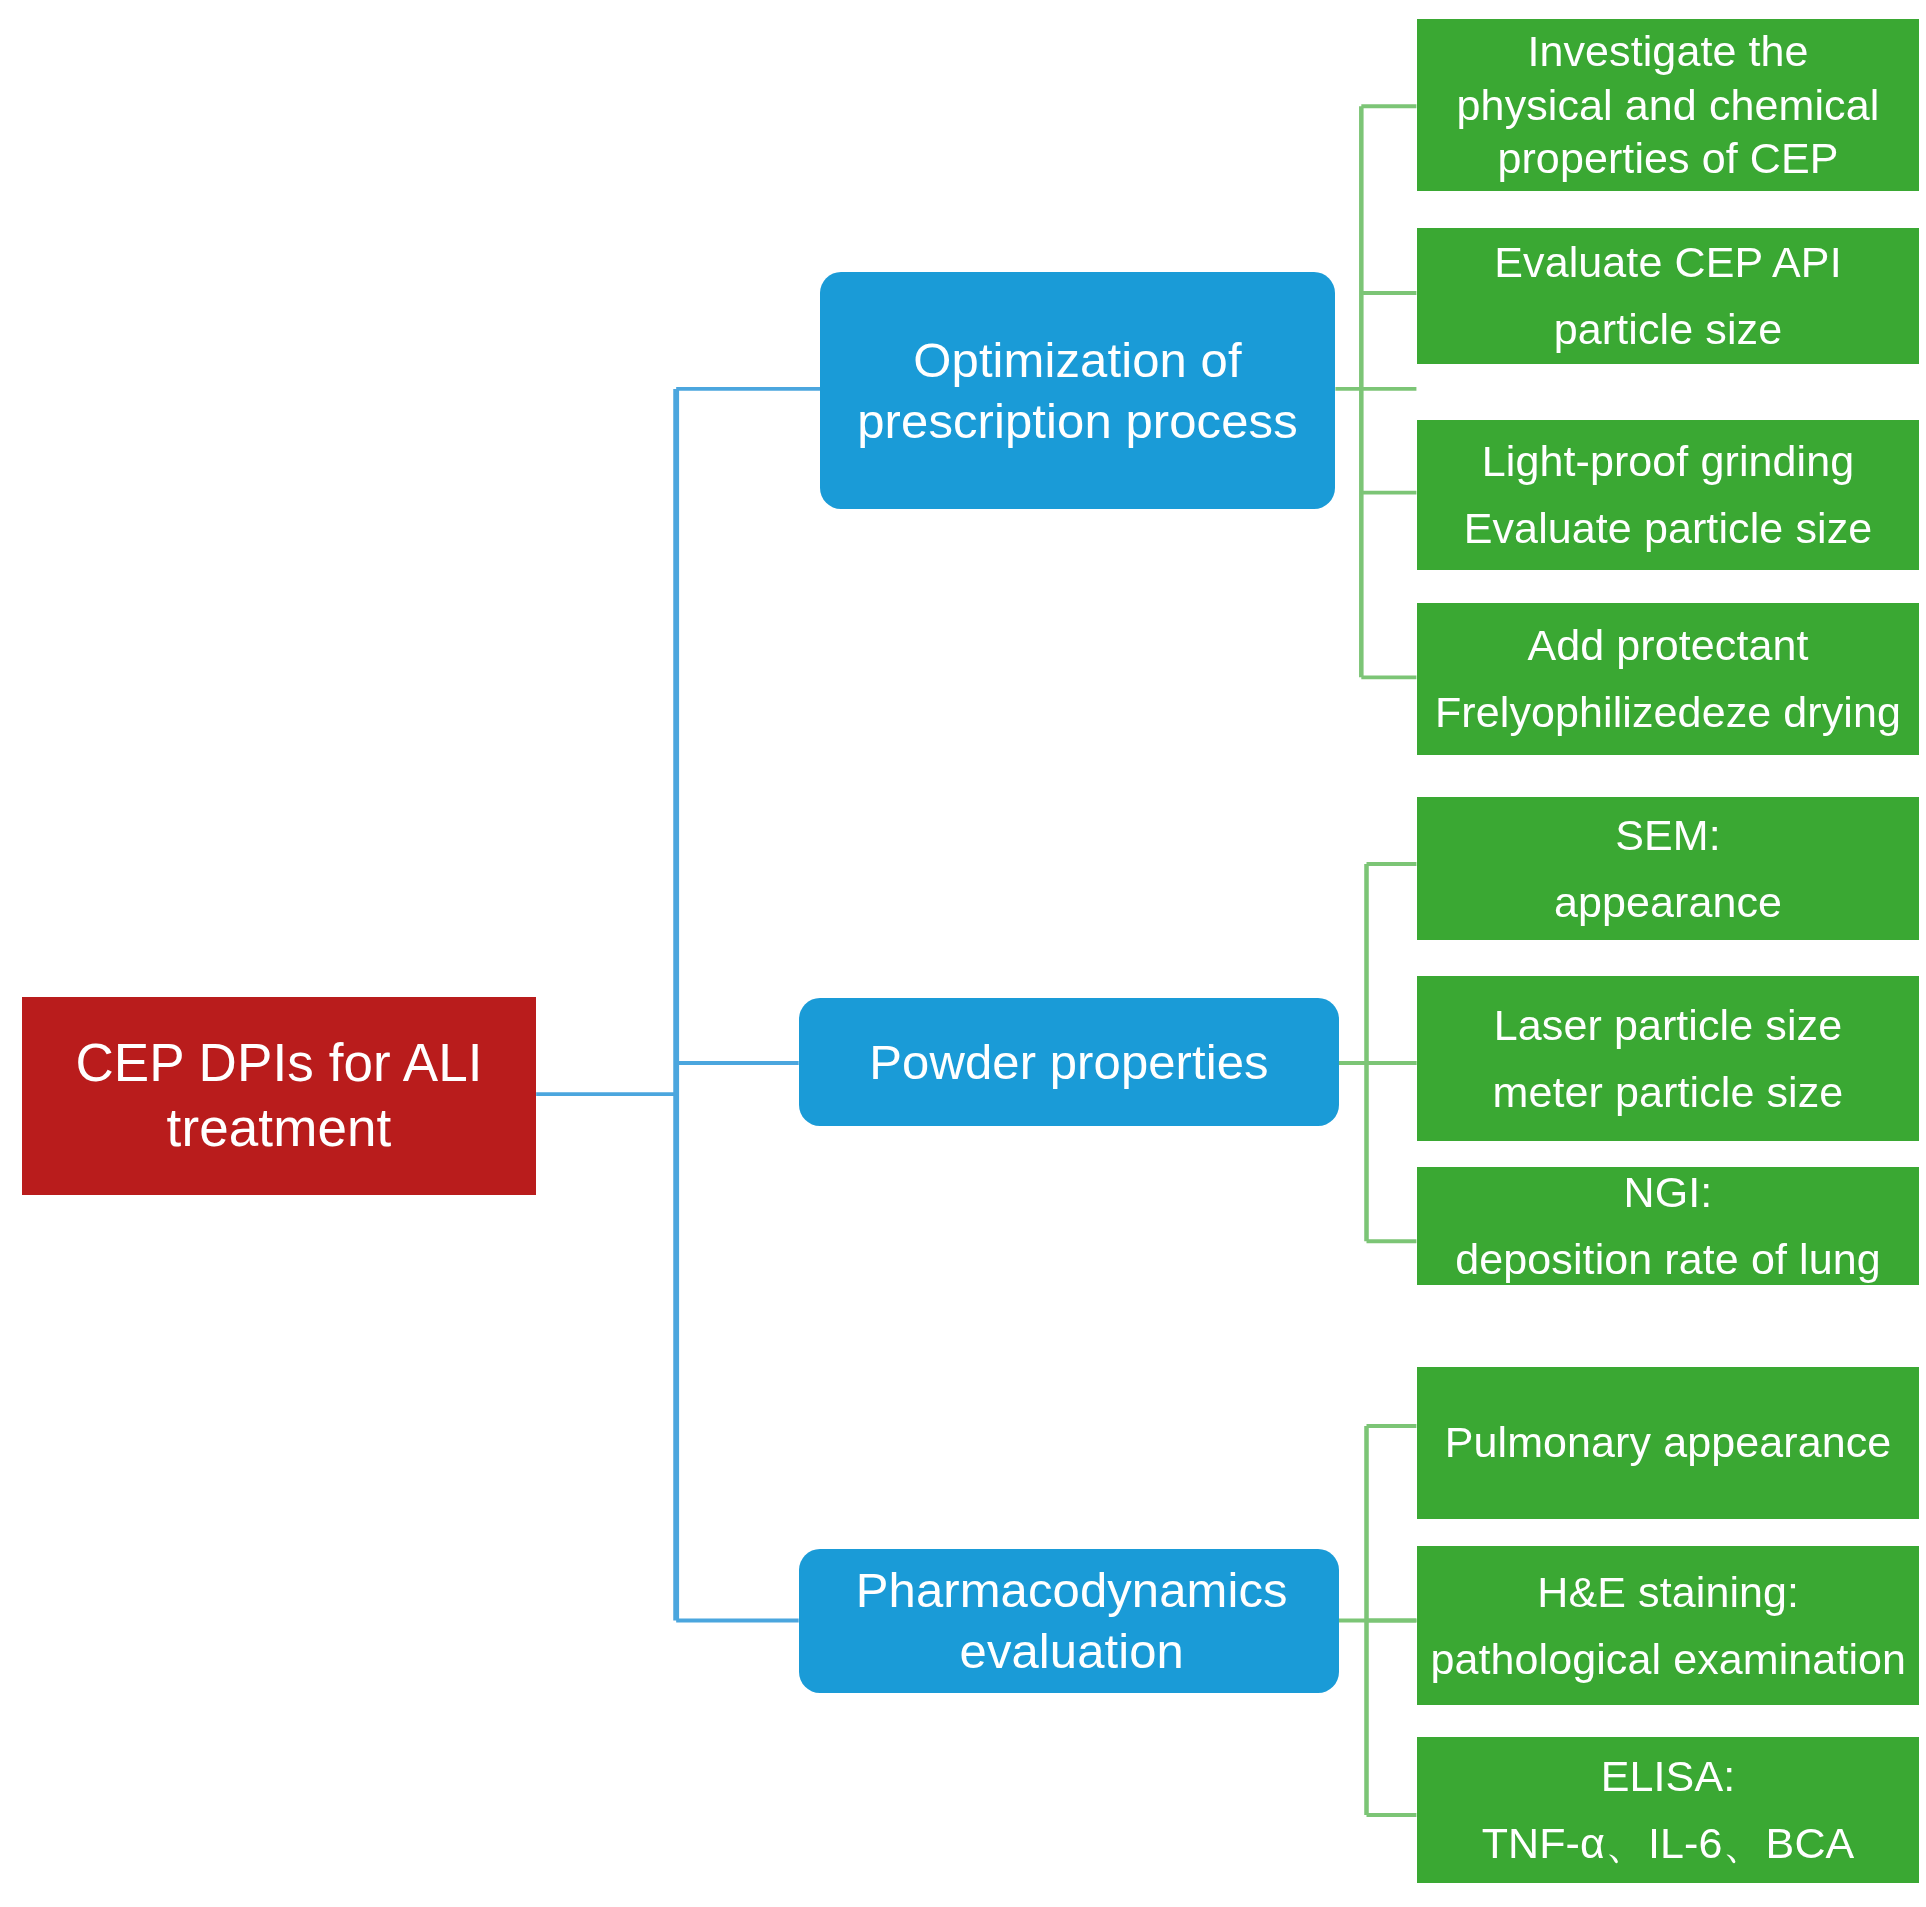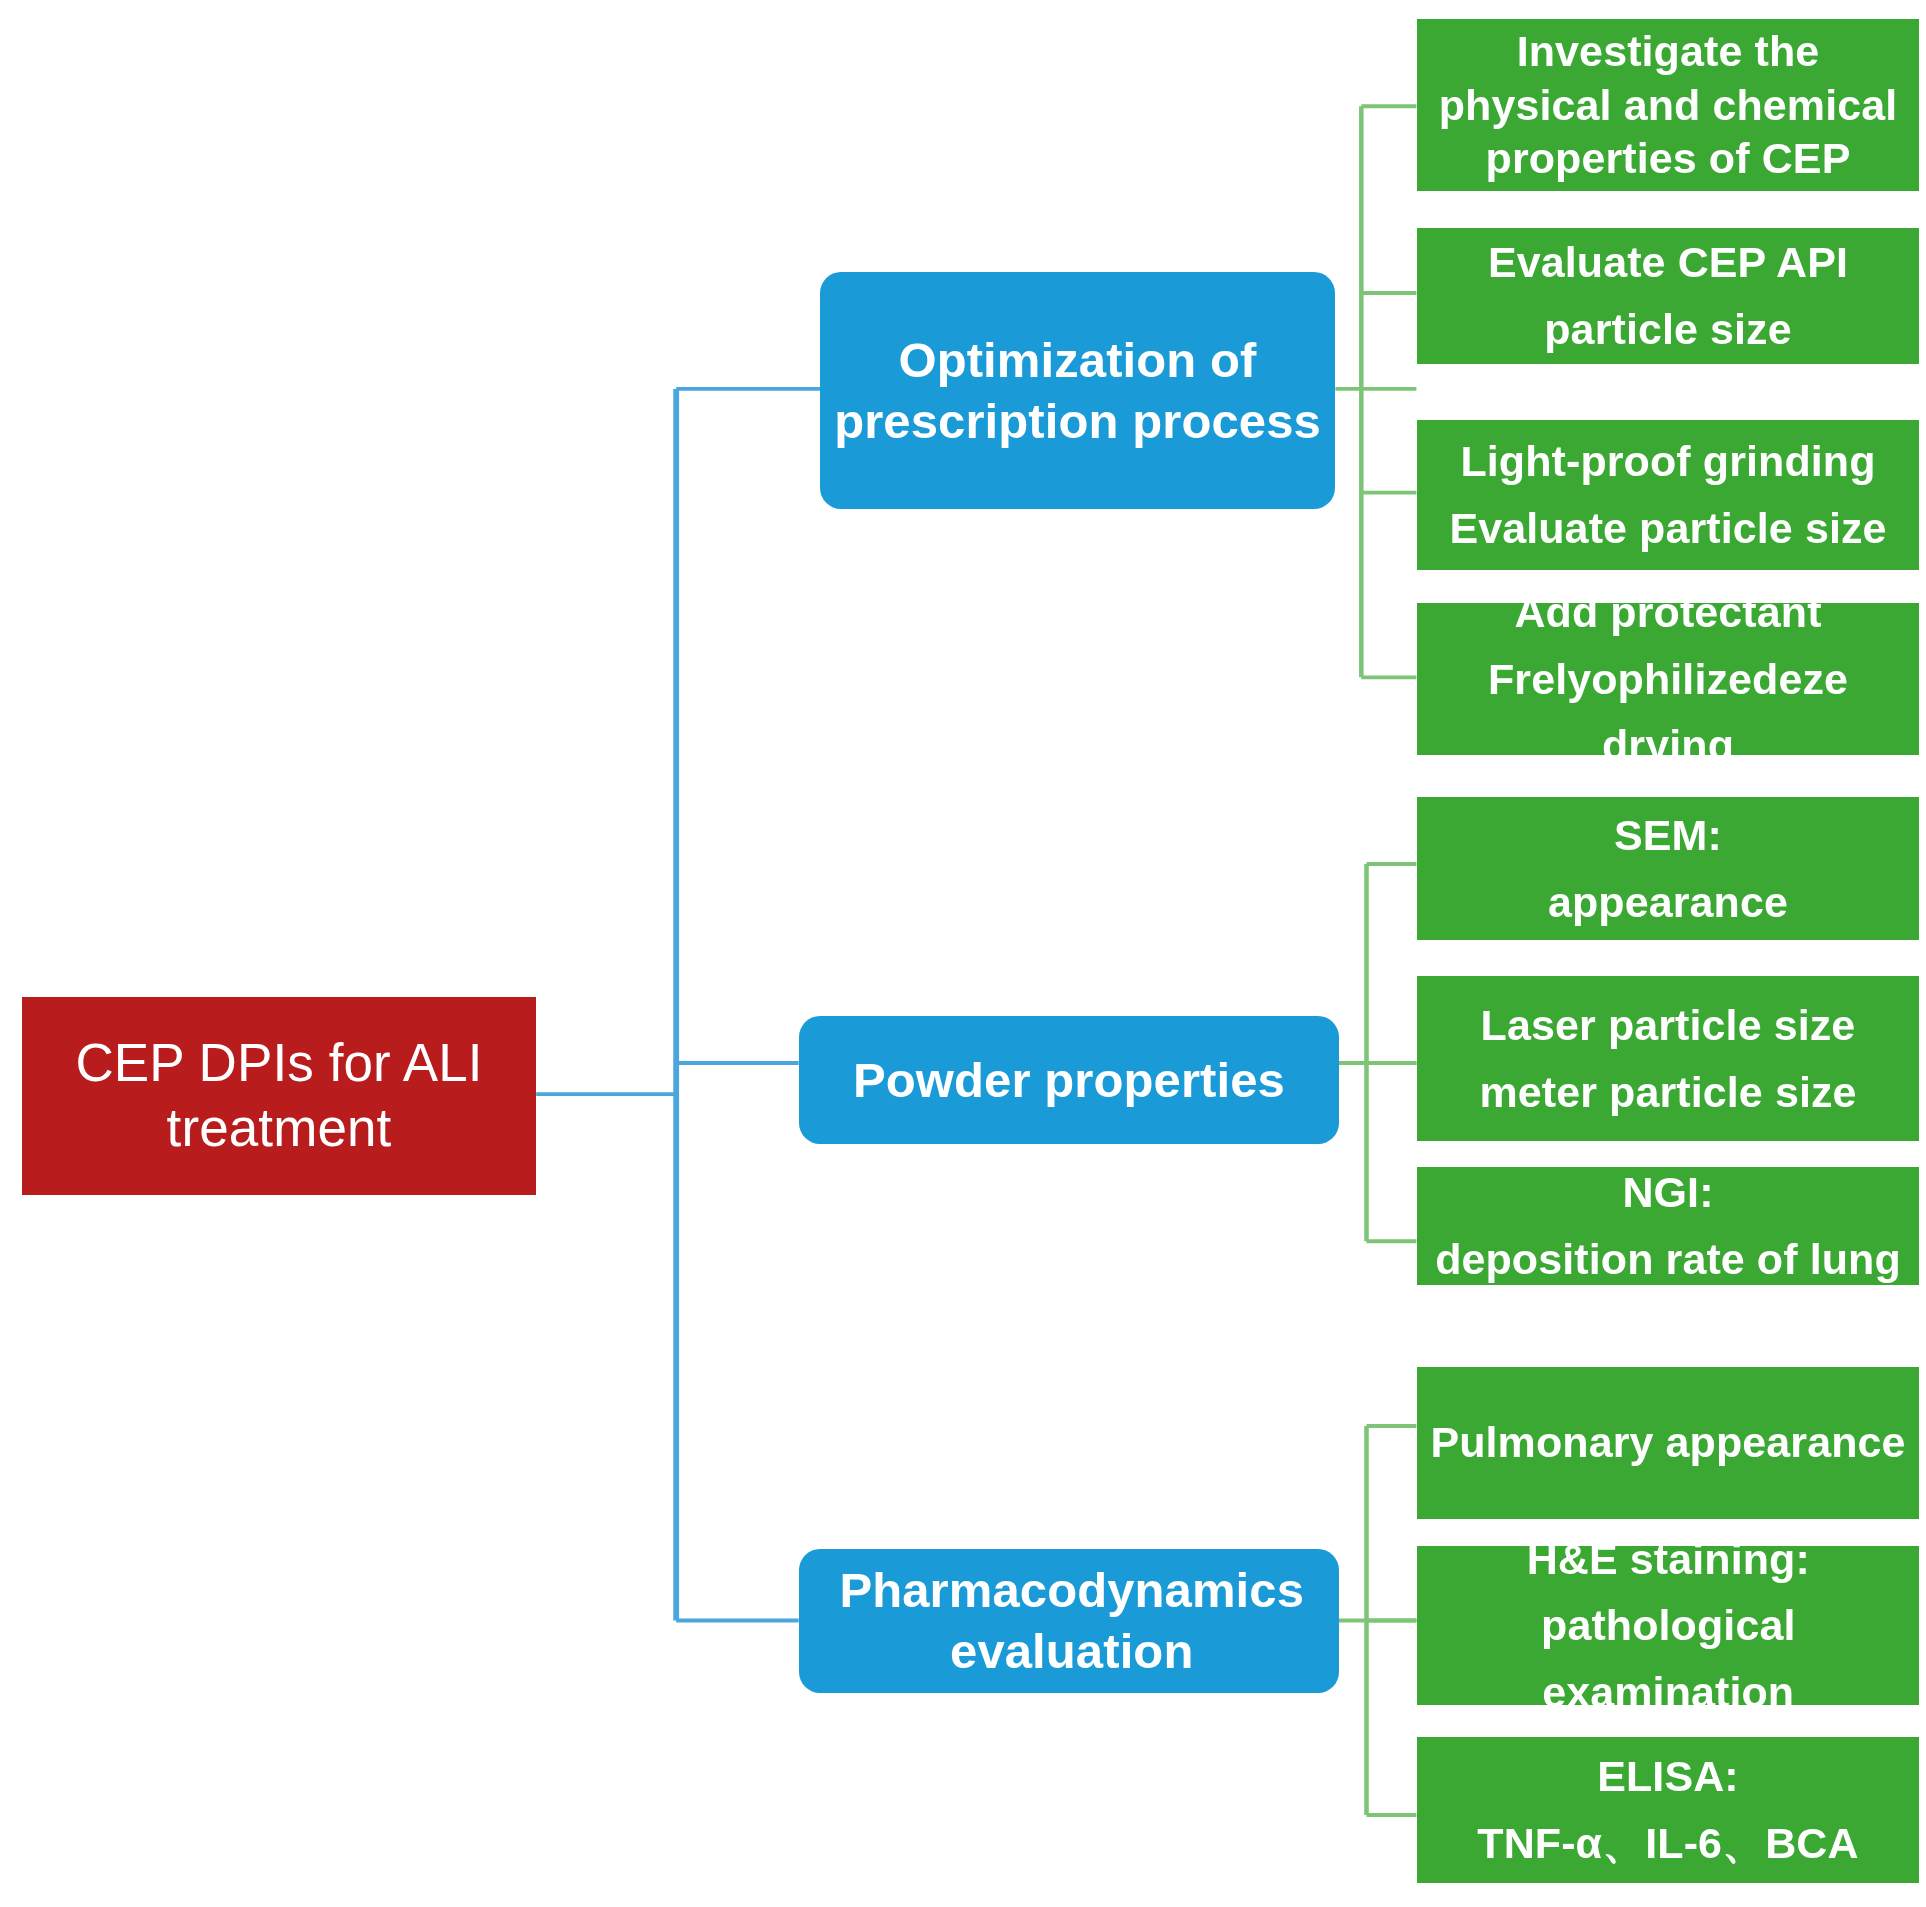"Investigate the" .node { font-weight: bold -> normal }
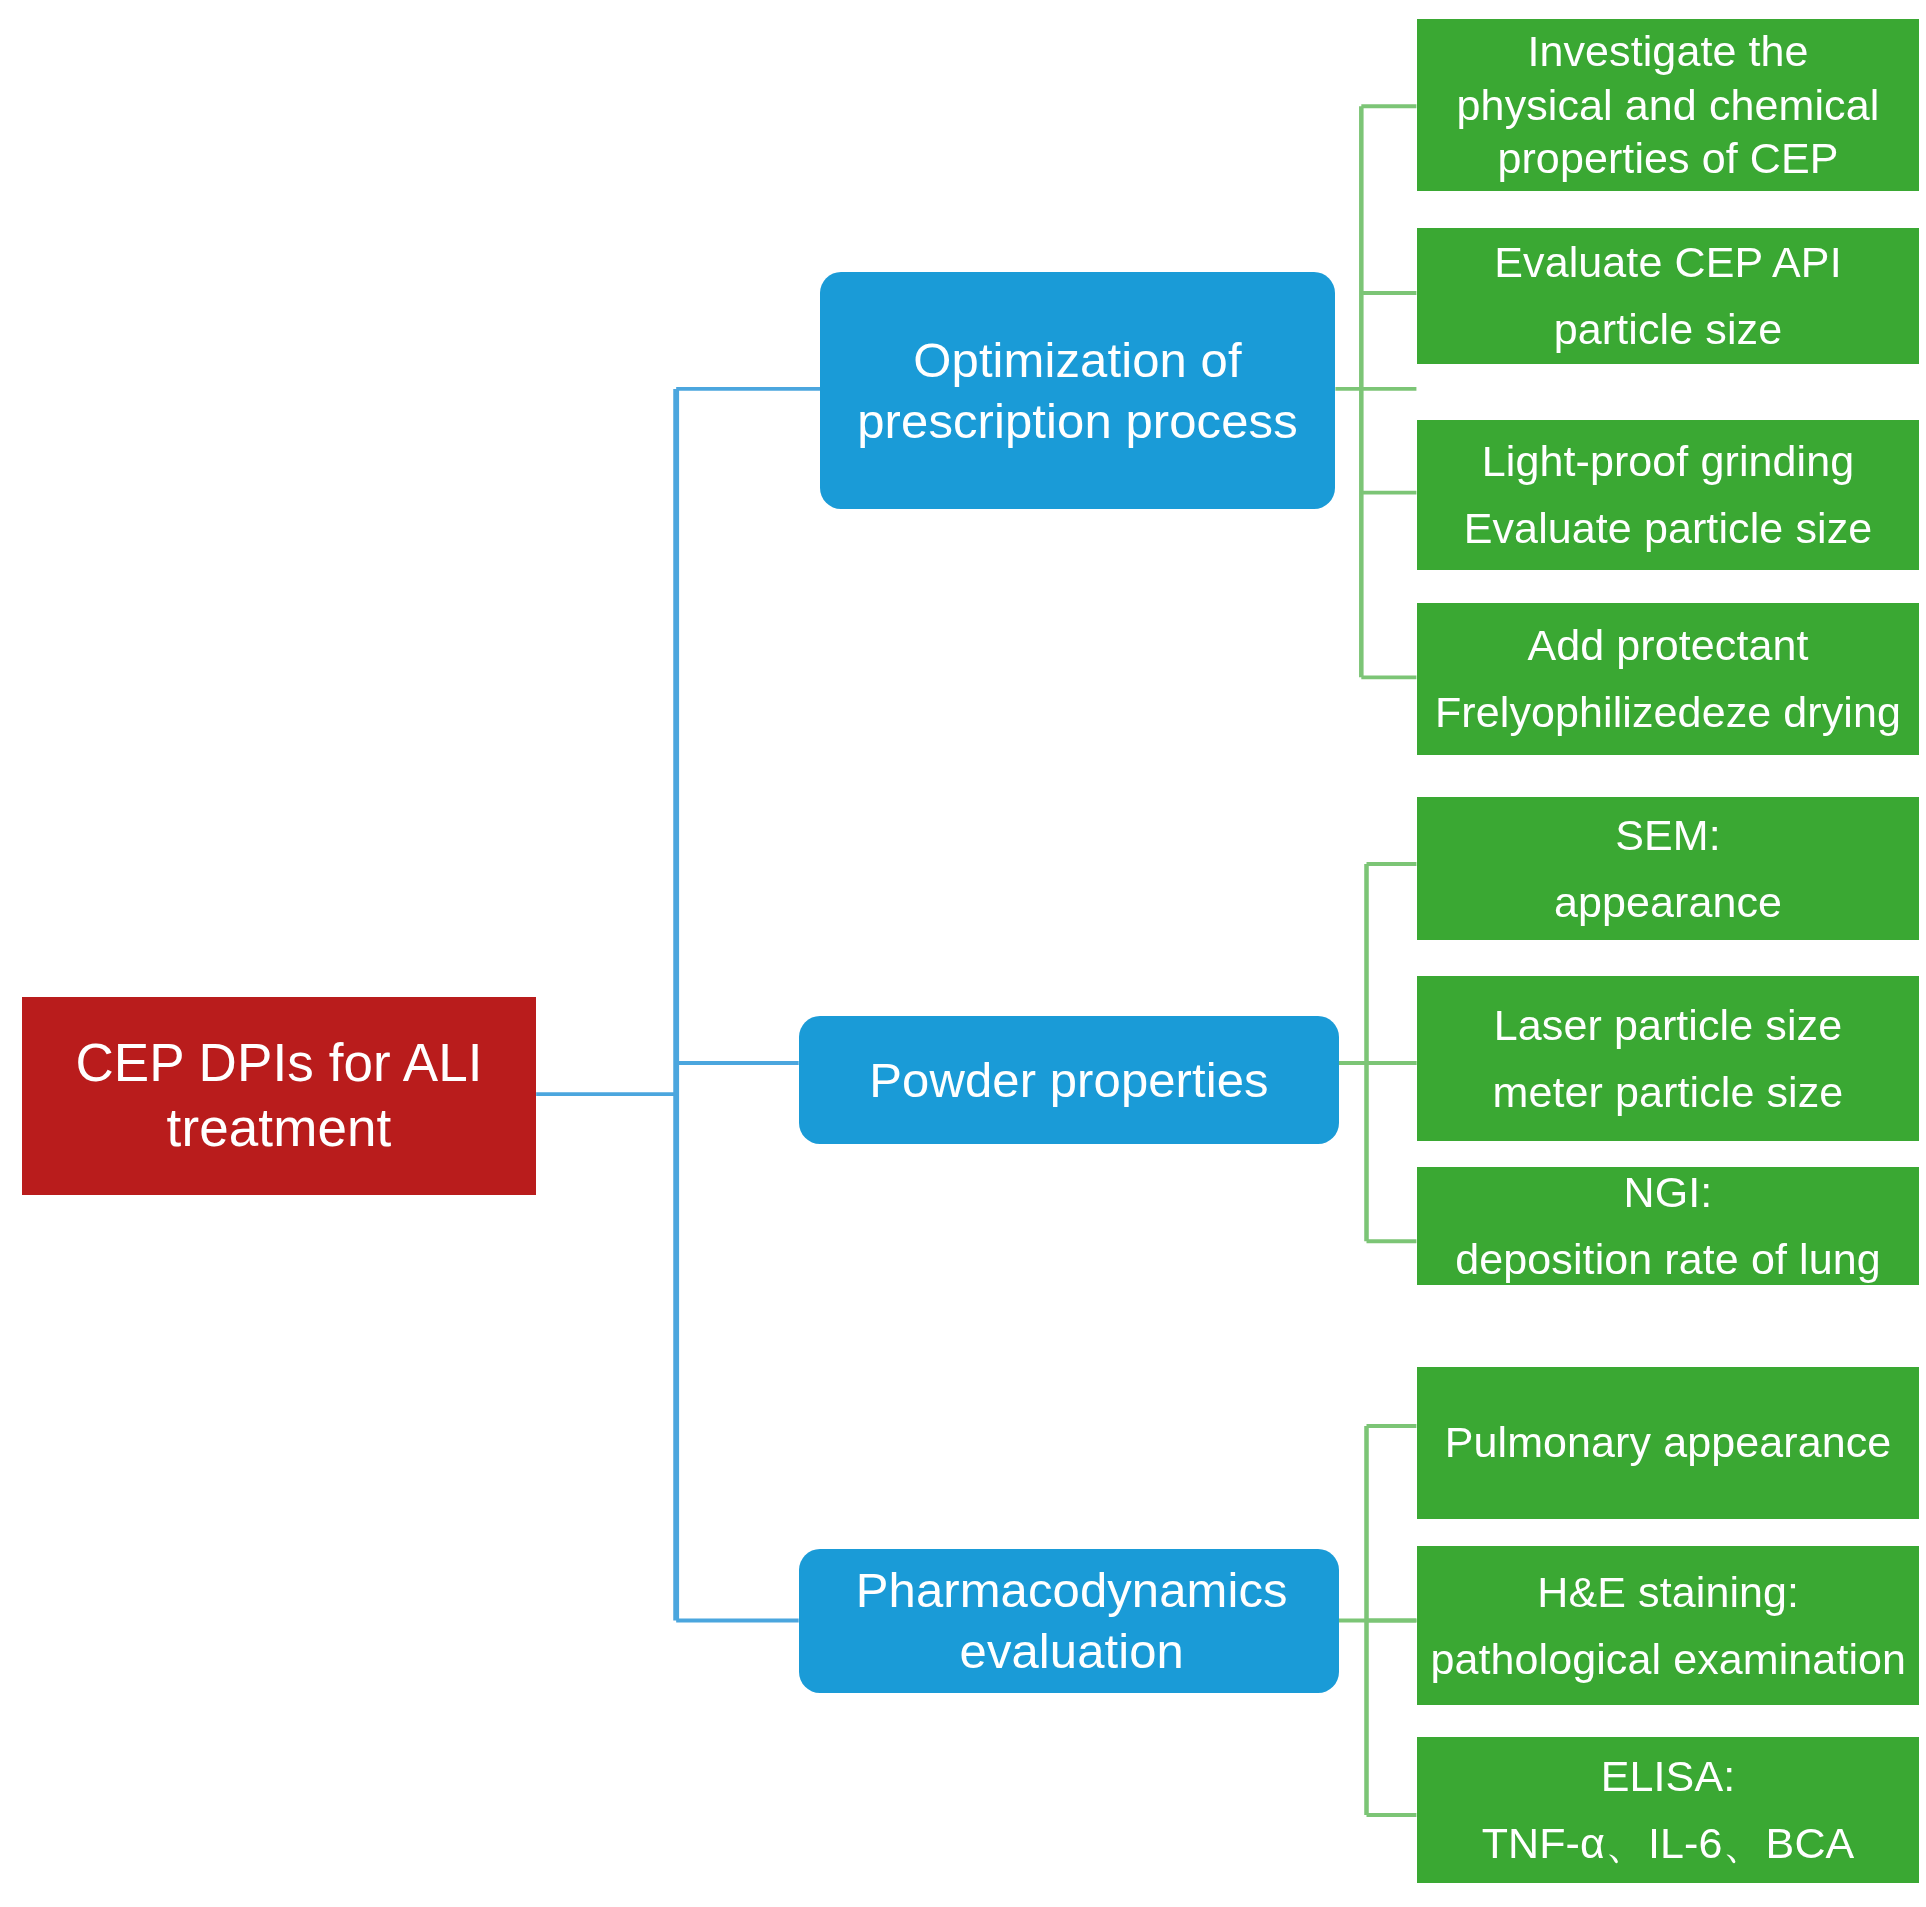"Powder properties" div.node { margin-top: 18px -> none }
